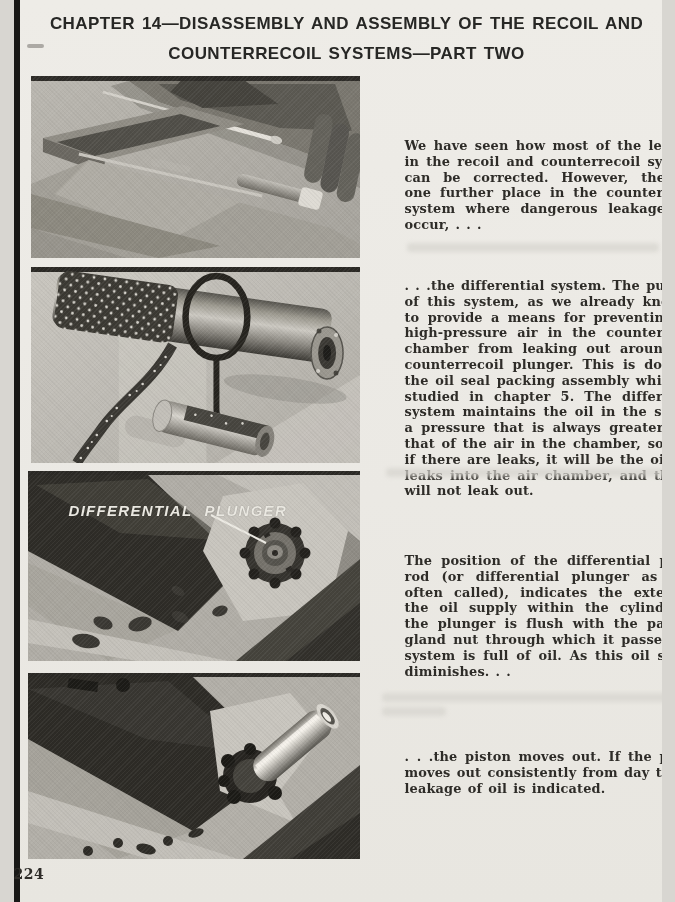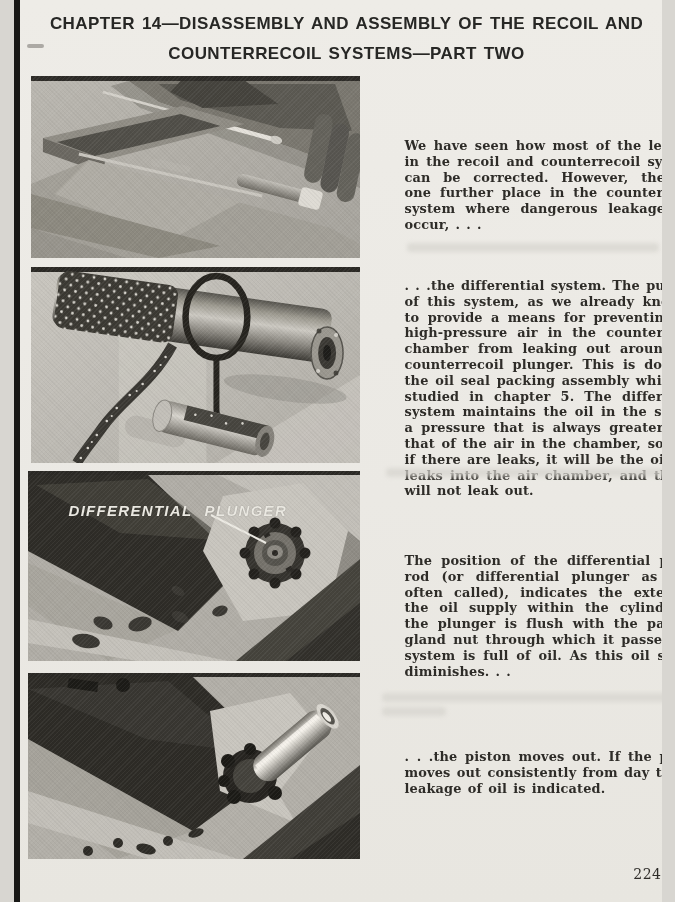"224" .page-number { font-weight: none -> bold; text-align: right -> left }
